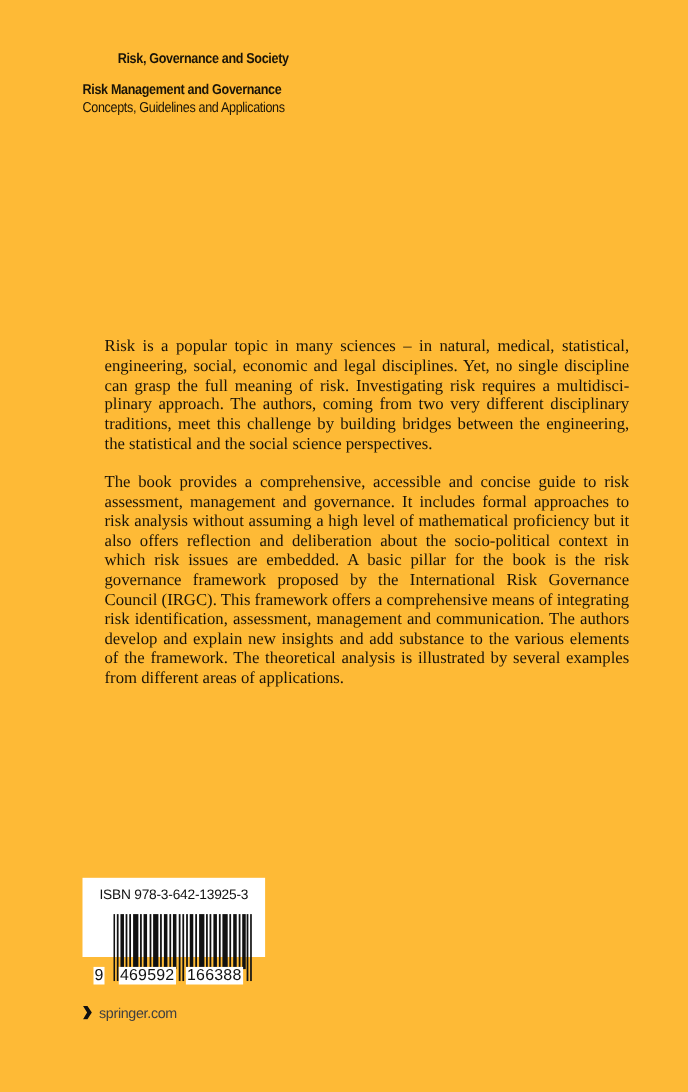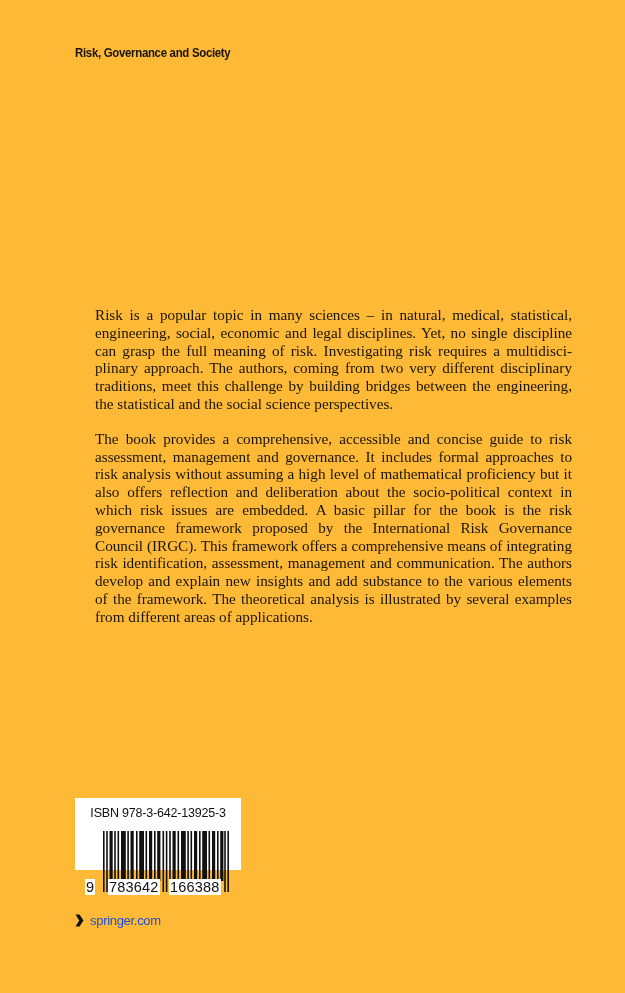"Risk Management and Governance" div.line { html: none -> <div><span>Risk Management and Governance</span></div> }
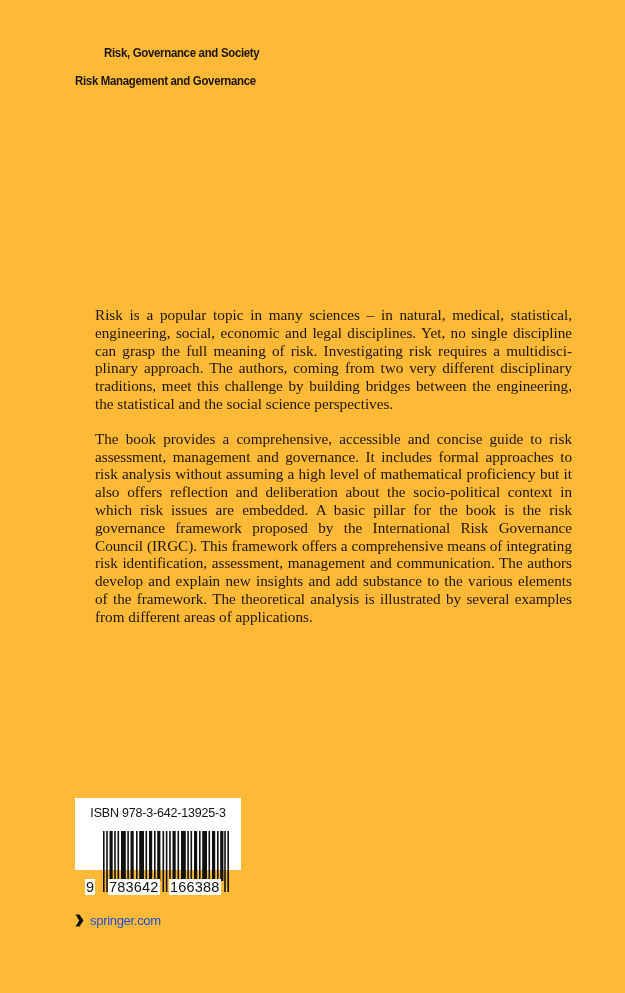"Concepts, Guidelines and Applications" div.line { html: none -> <div><span>Concepts, Guidelines and Applications</span></div> }
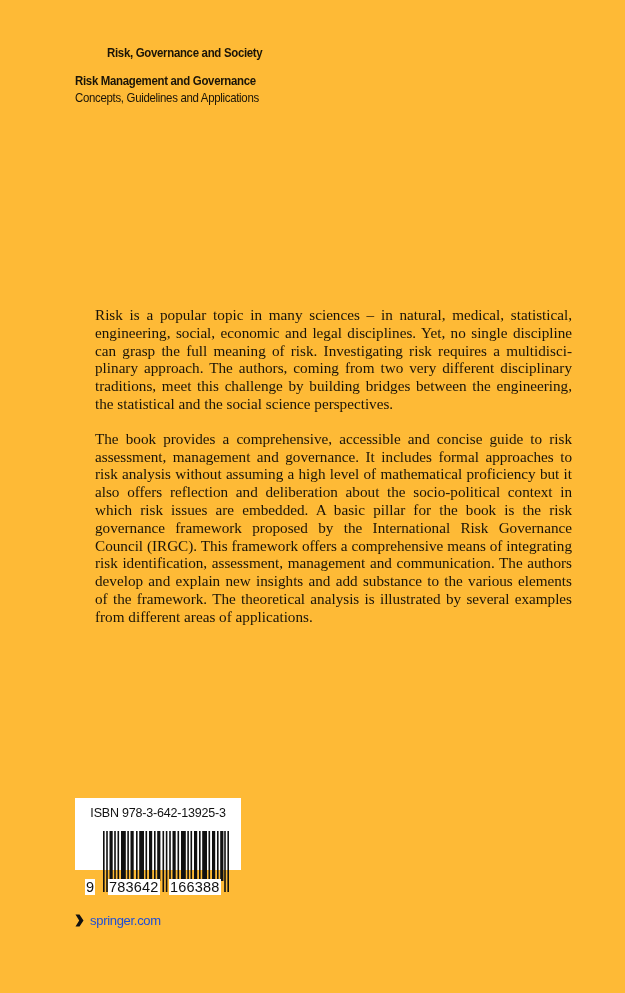"783642" span { text: 783642 -> 469592 }
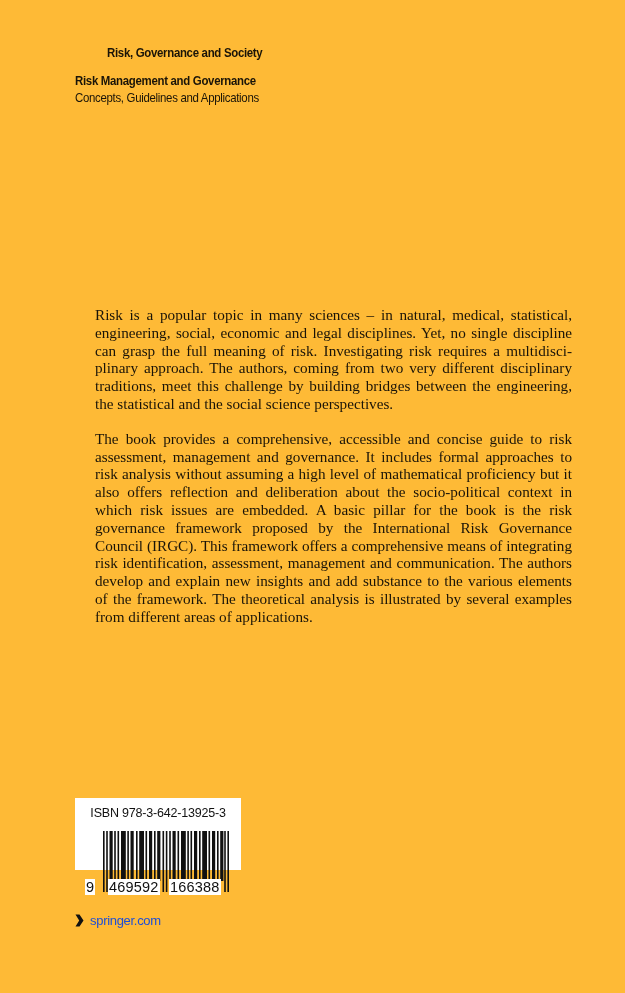"springer.com" .springer { color: #1d4ed8 -> #404040 }
